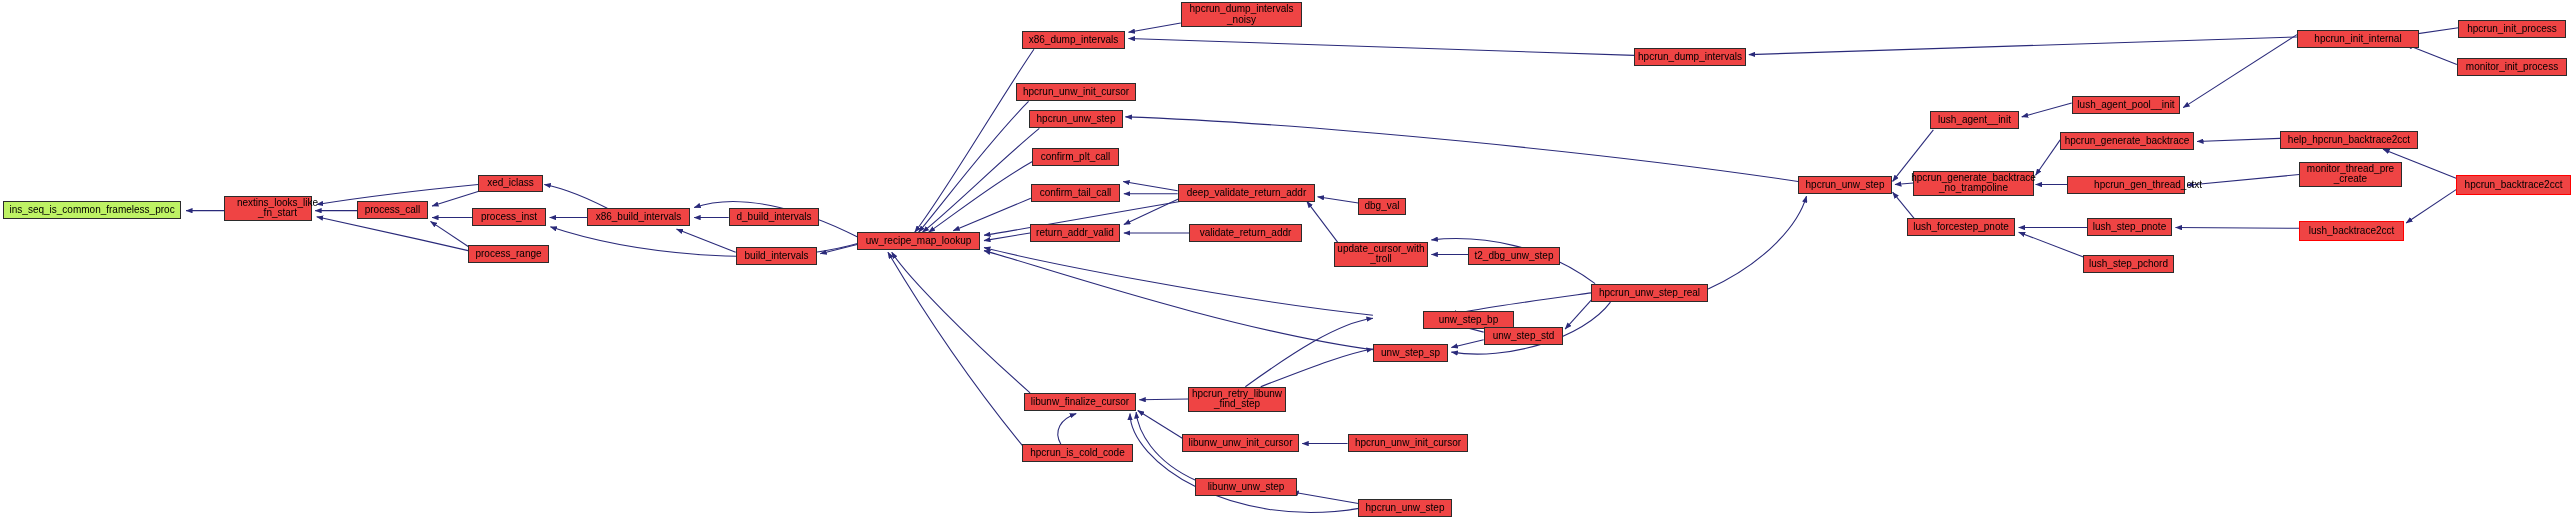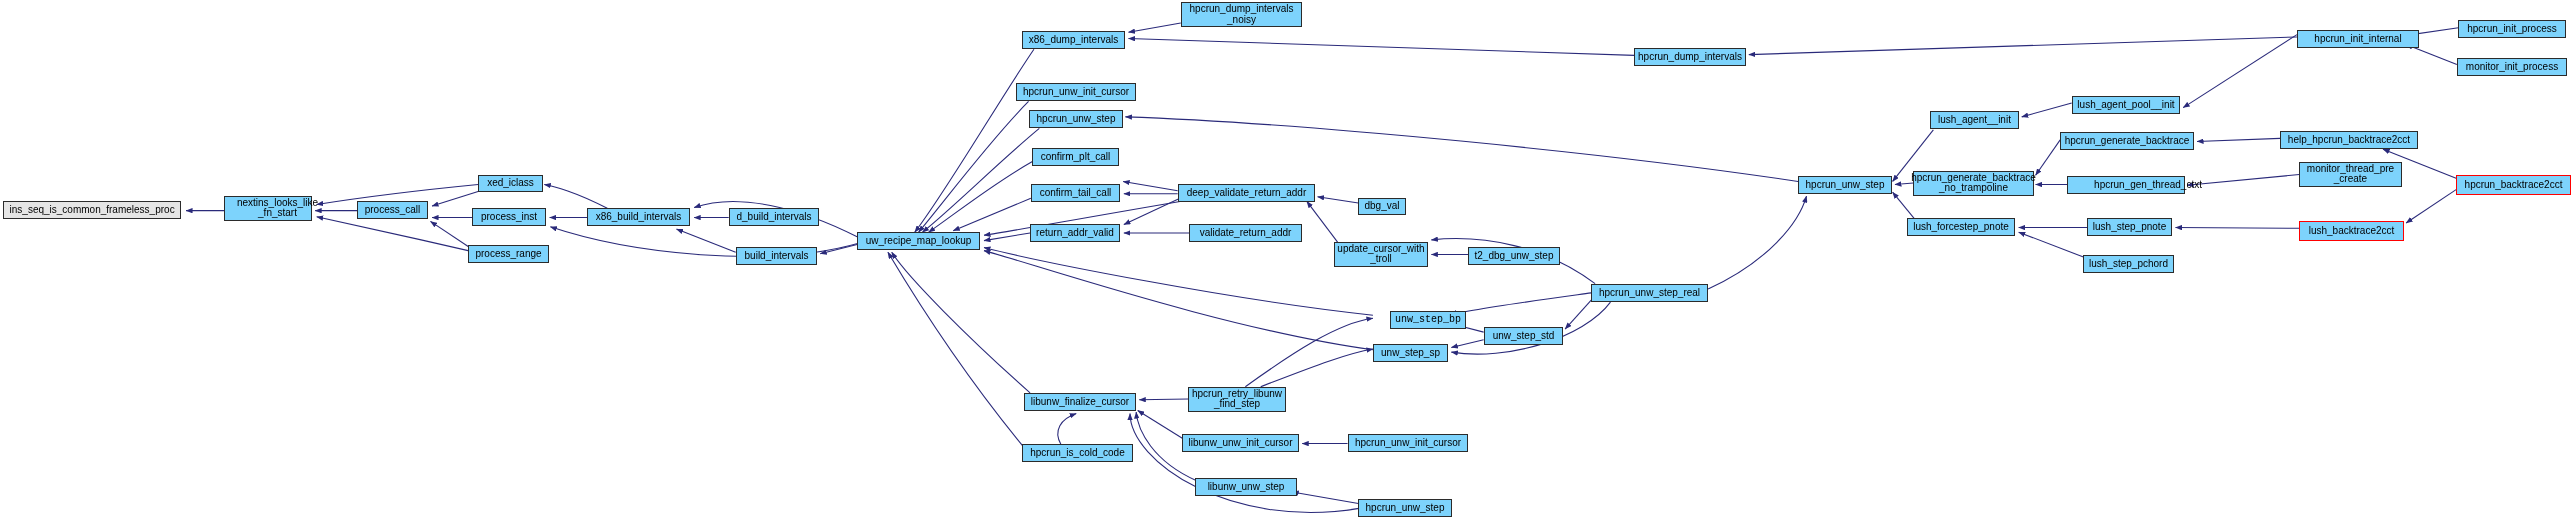"hpcrun_dump_intervals" .node { background: #7dd3fc -> #ef4444 }
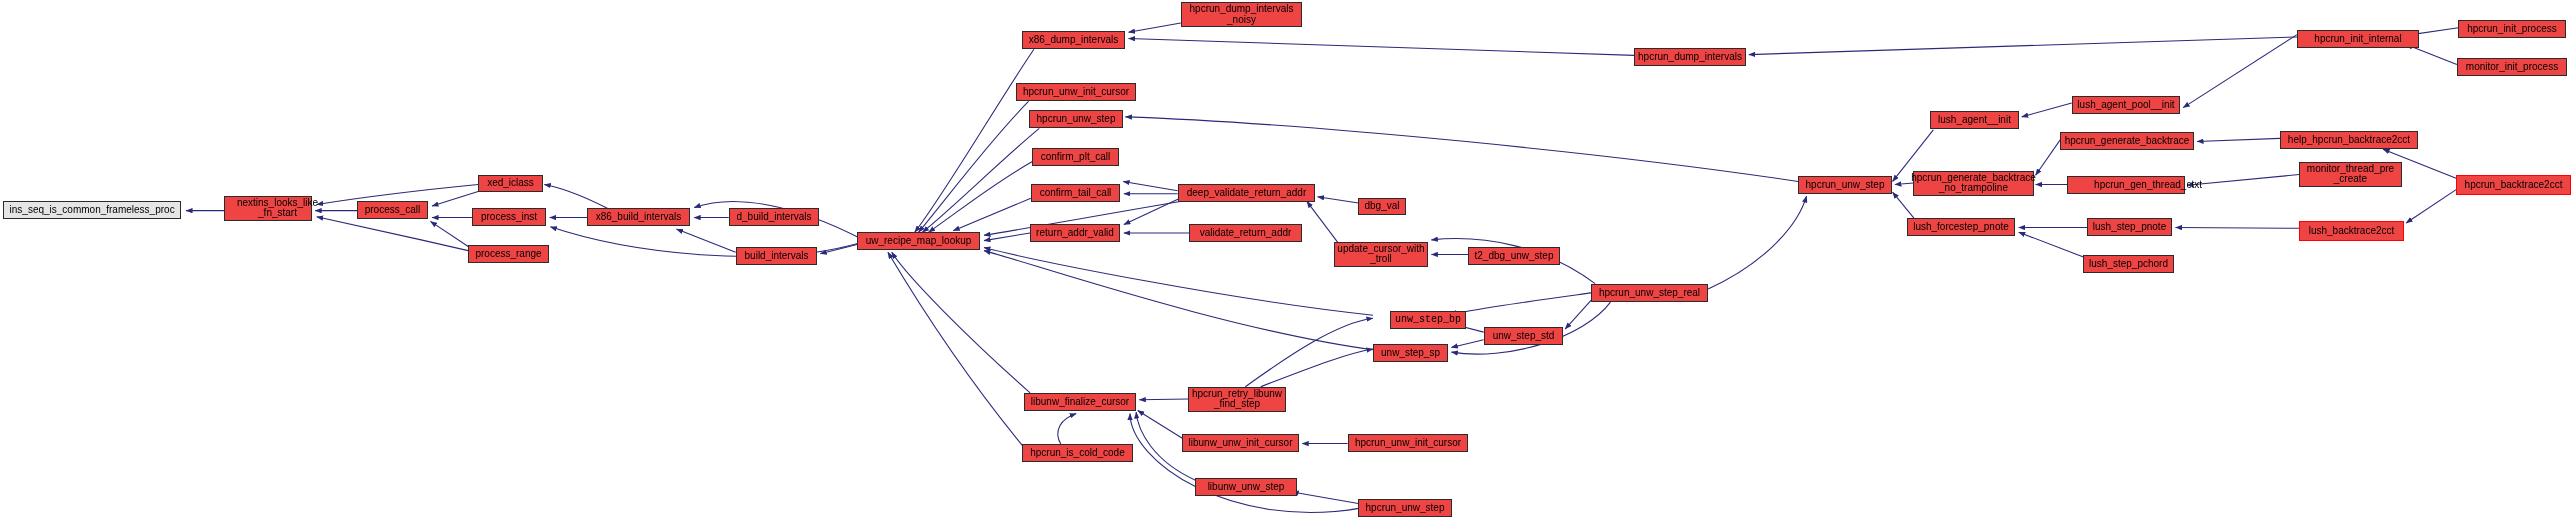"ins_seq_is_common_frameless_proc" .node.highlight { background: #e5e5e5 -> #bef264 }
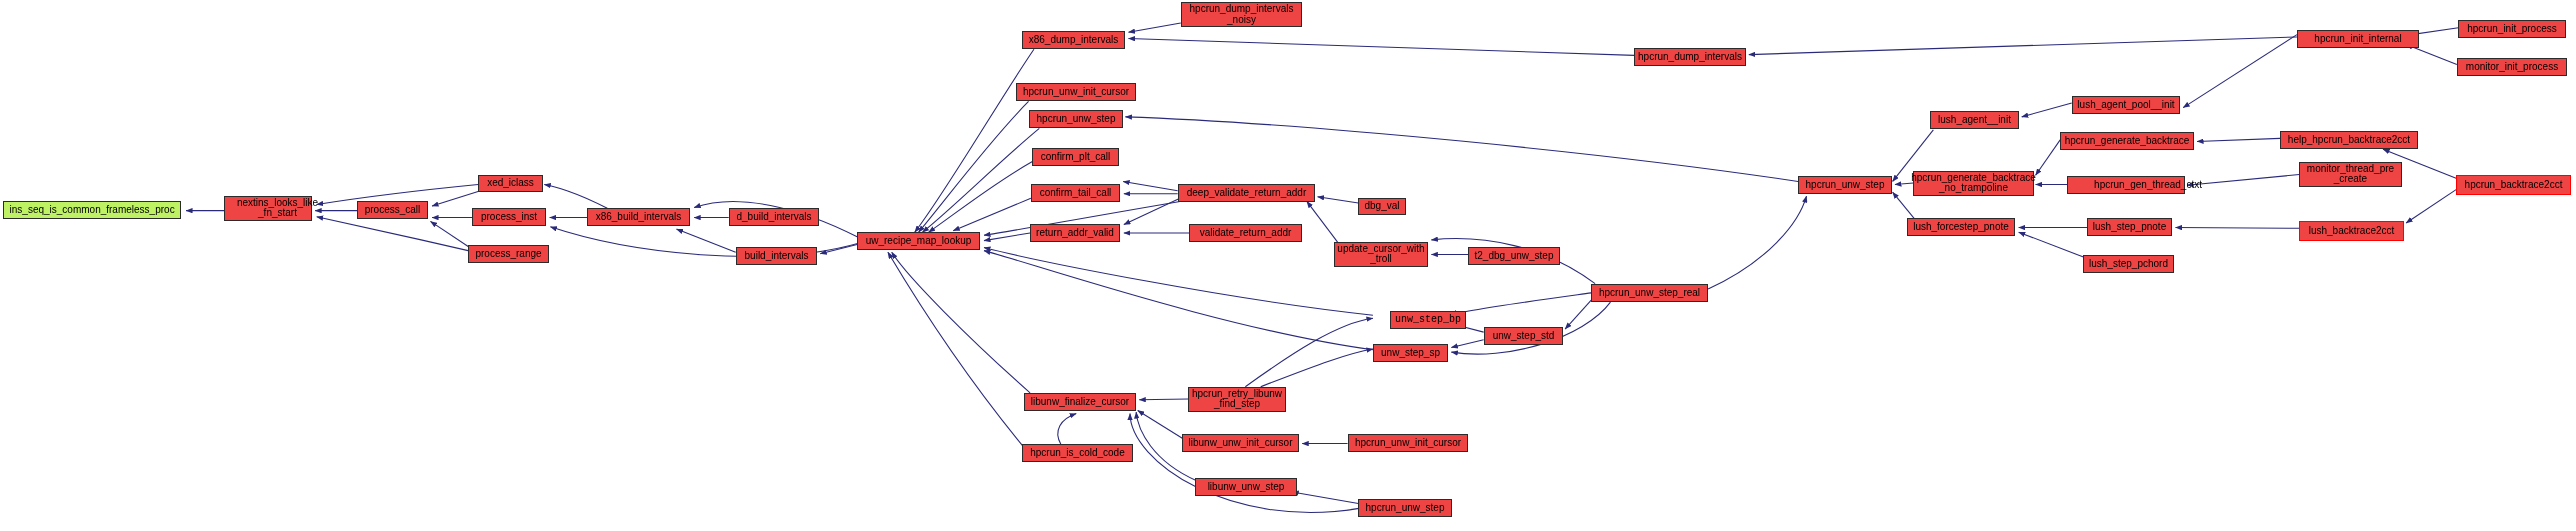"unw_step_bp" div.node { font-family: Liberation Mono, monospace -> none; left: 1390px -> 1423px; width: 76px -> 91px }
